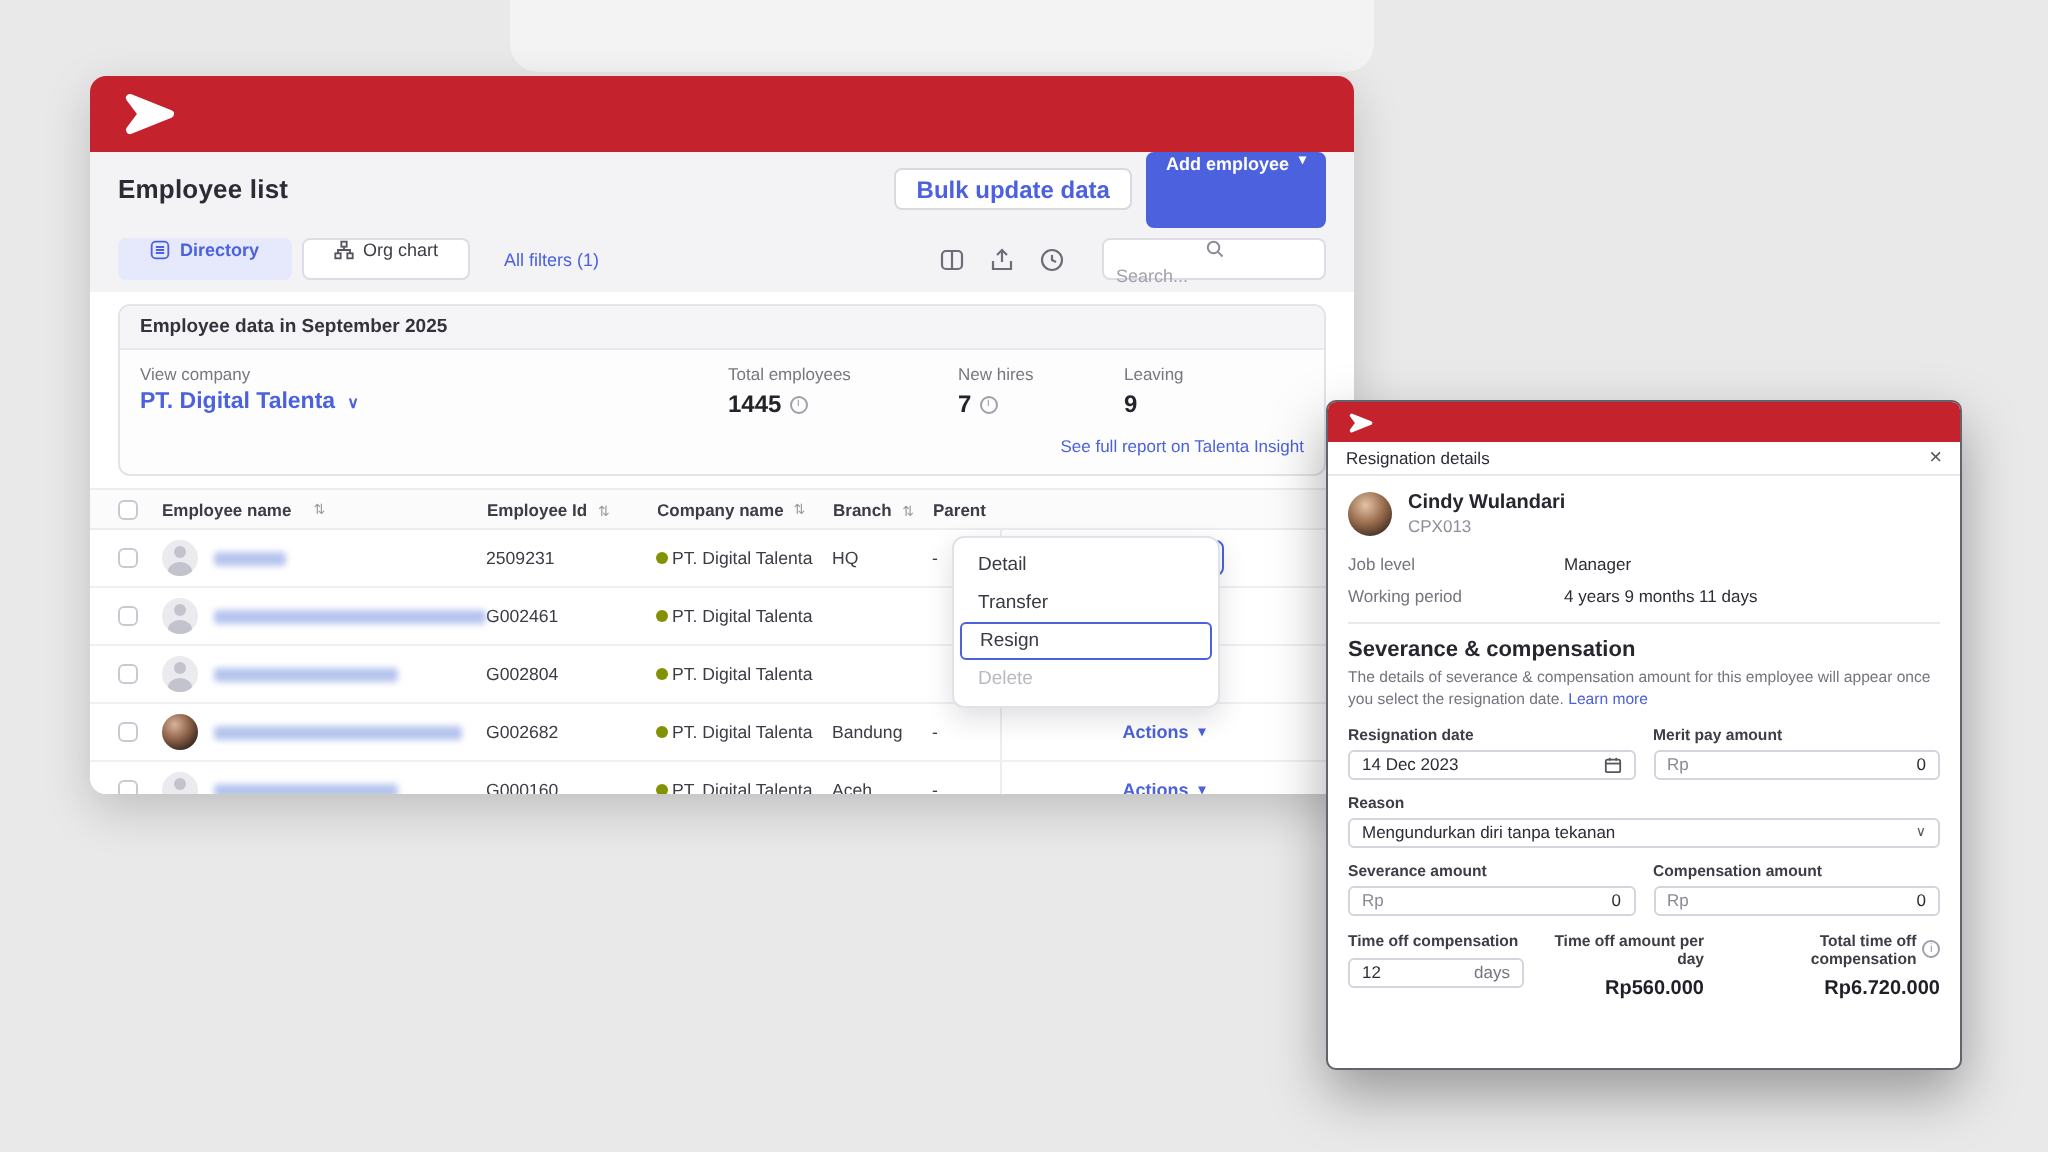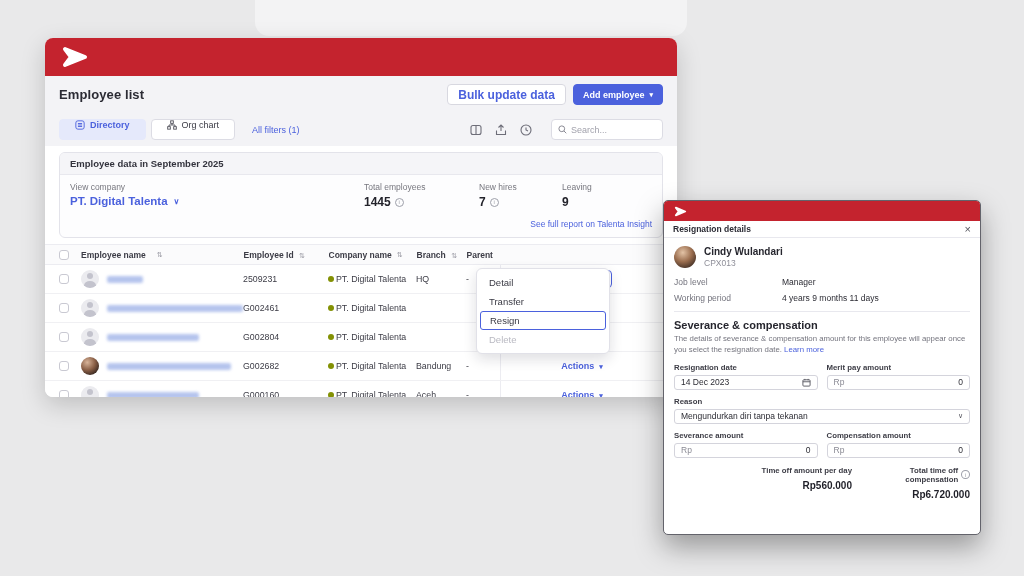"Add employee" .btn-primary { align-items: center -> none; height: 21px -> 38px }
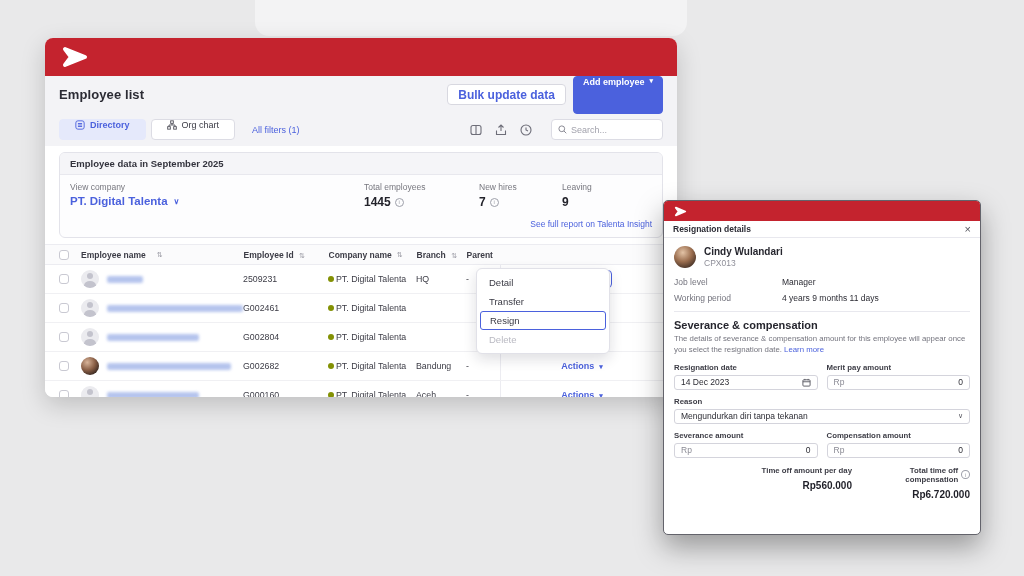"Search..." .search-box { flex-direction: none -> column }
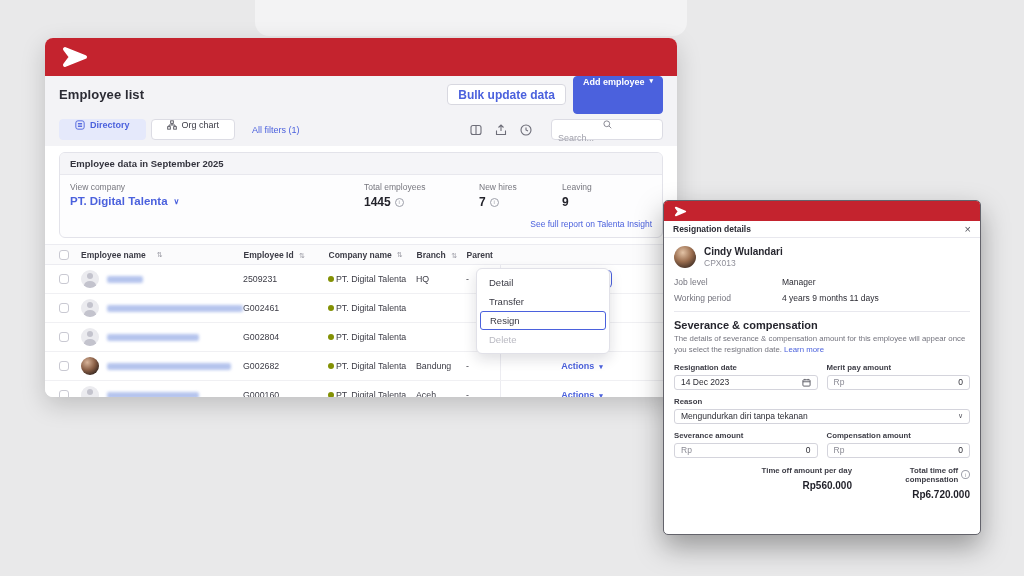"Resignation details" .panel-title { font-weight: bold -> normal }
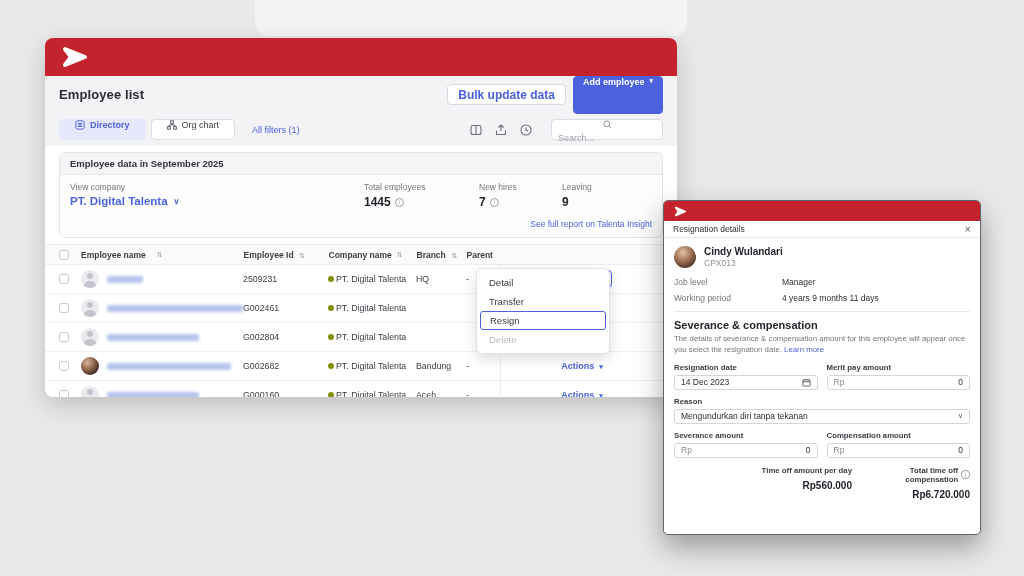"Time off compensation" div.b-col1 { html: none -> <div> <div>Time off compensation</div> <div> <span>12</span> <span>days</span> </div> </div> }
